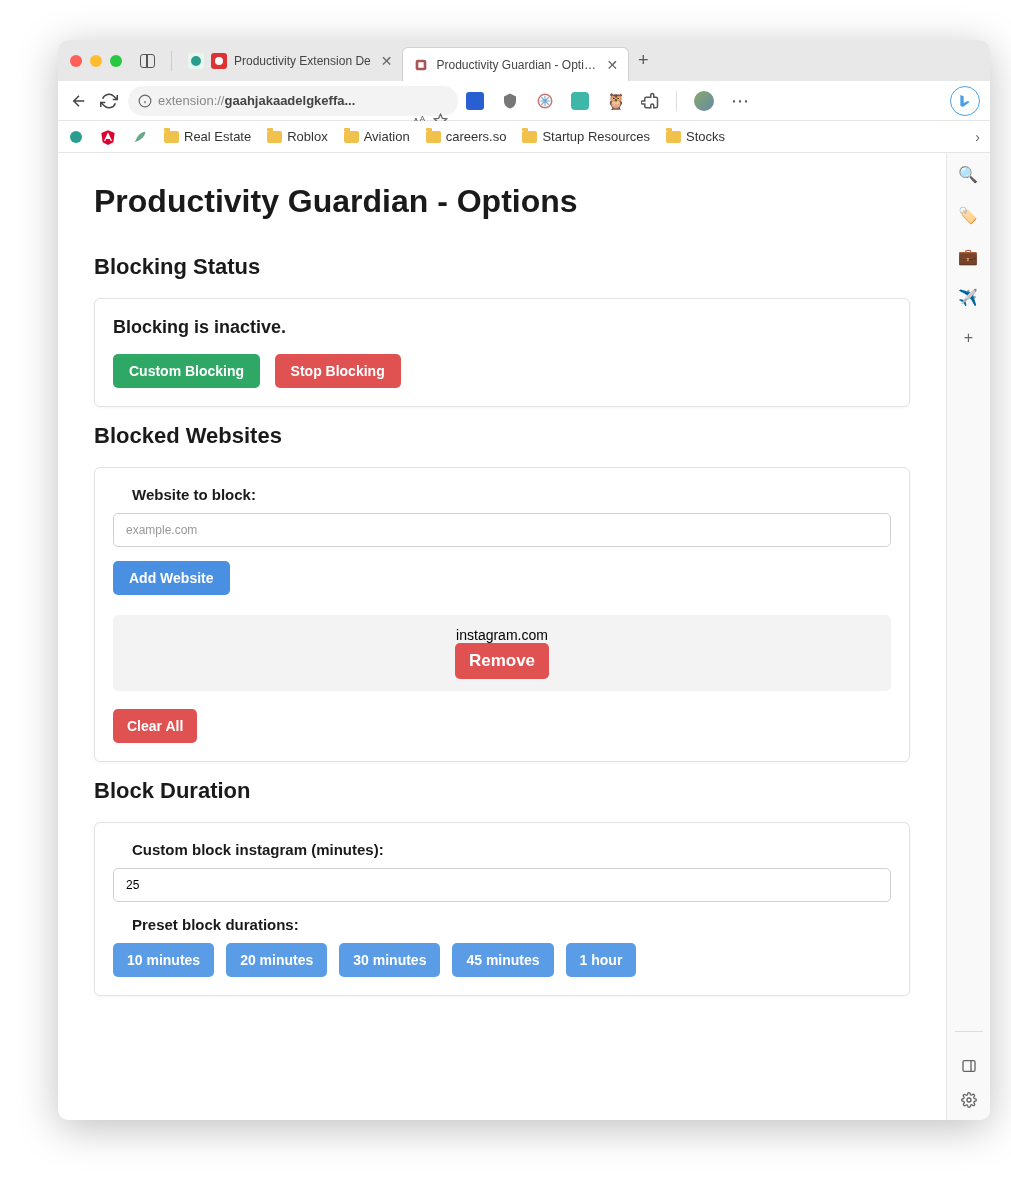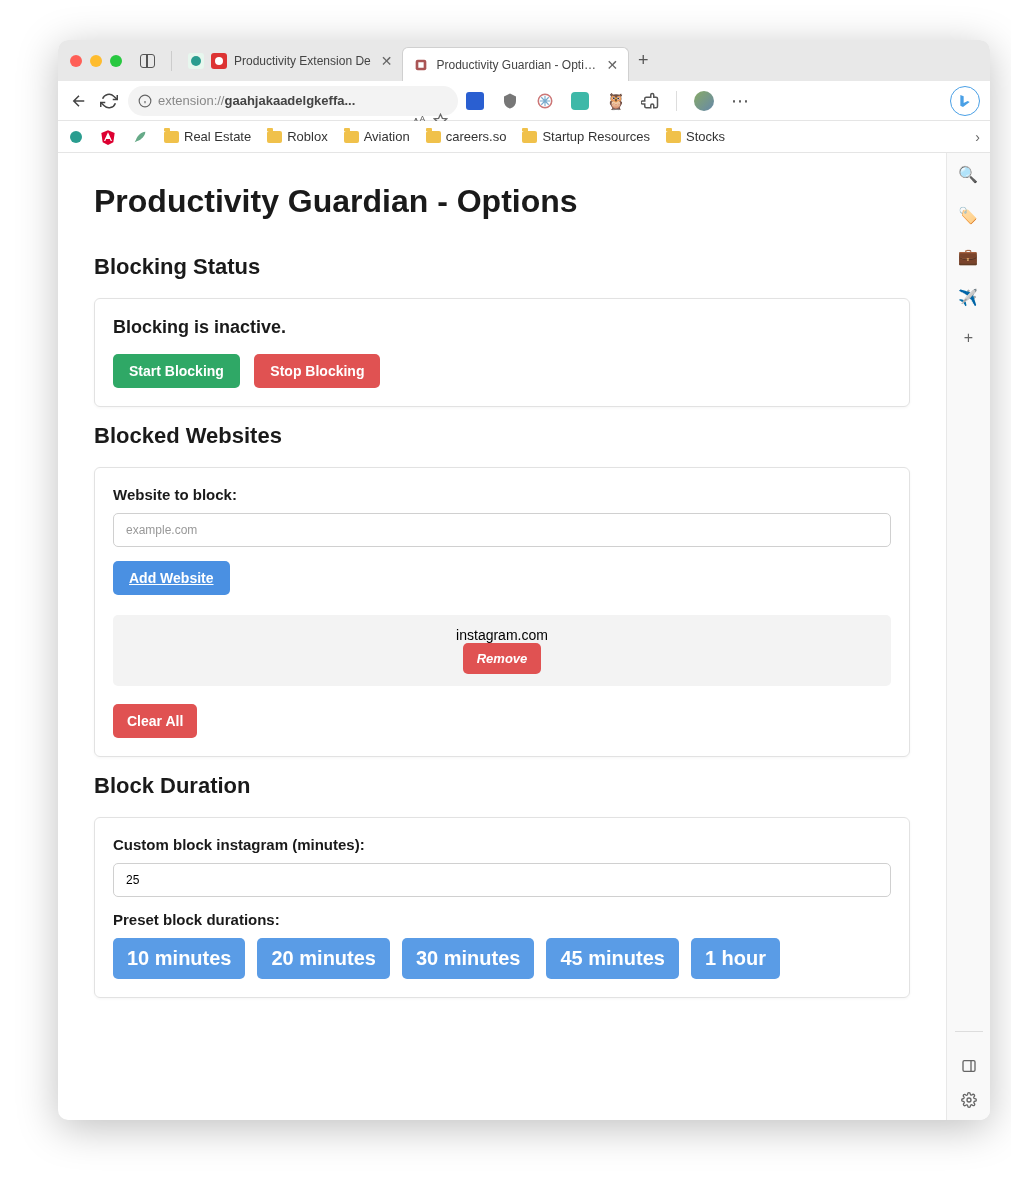"Start Blocking" button.btn { text: Start -> Custom }
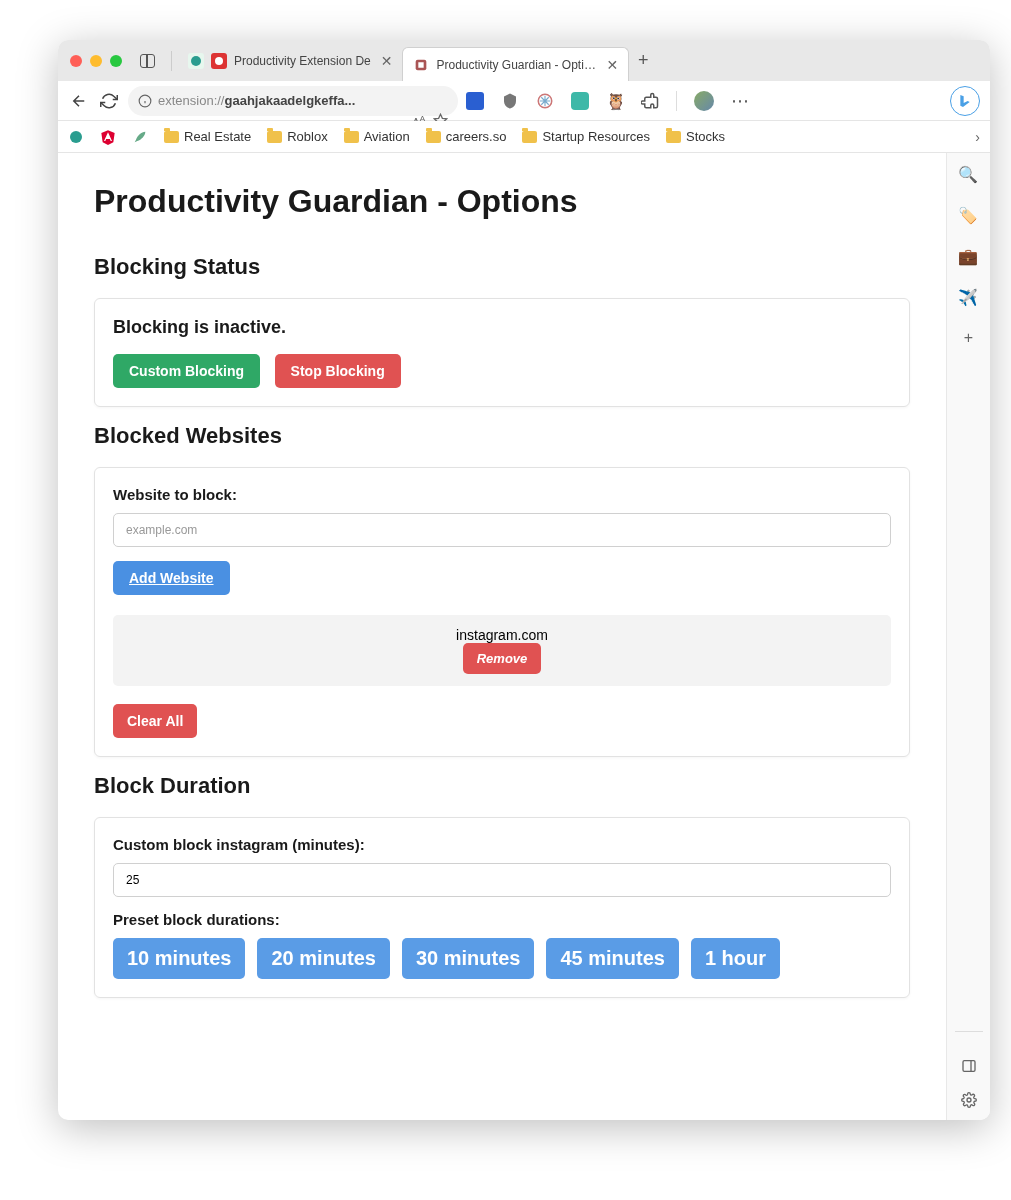"Website to block:" .label { margin-left: none -> 19px }
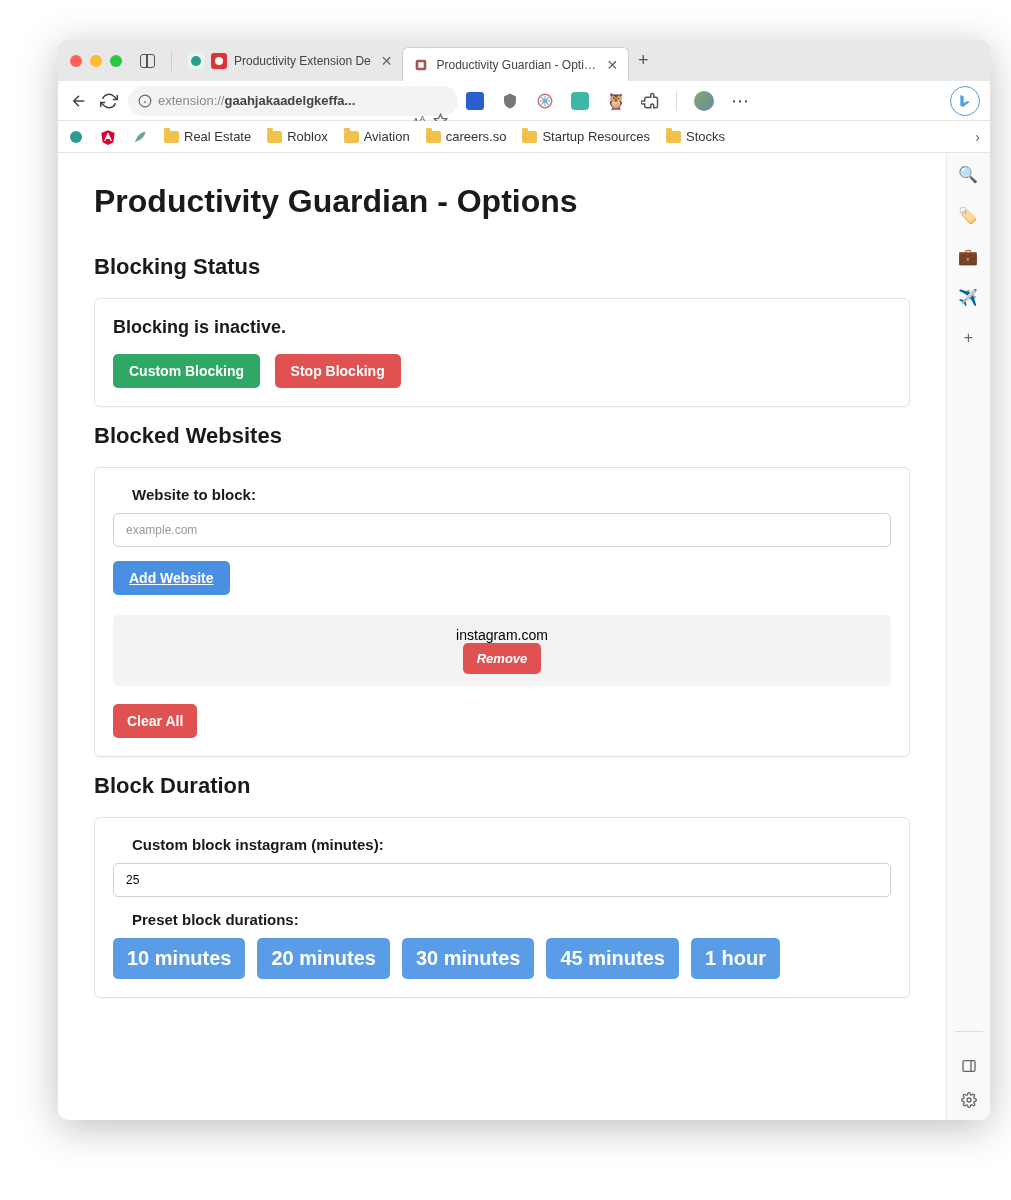"Add Website" button.btn { text-decoration: underline -> none }
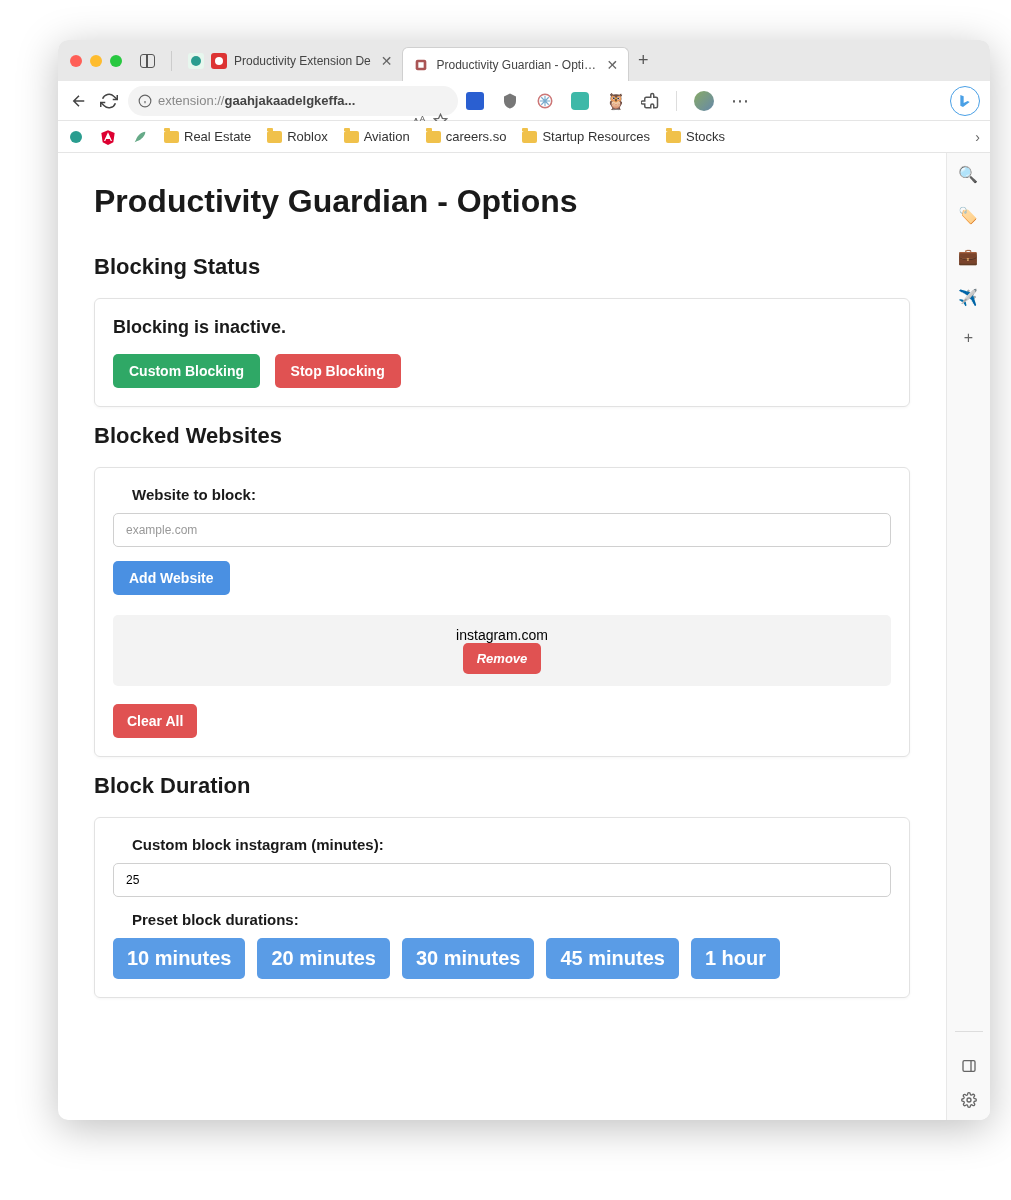"Remove" .remove-btn { font-size: 13px -> 17px; font-style: italic -> none }
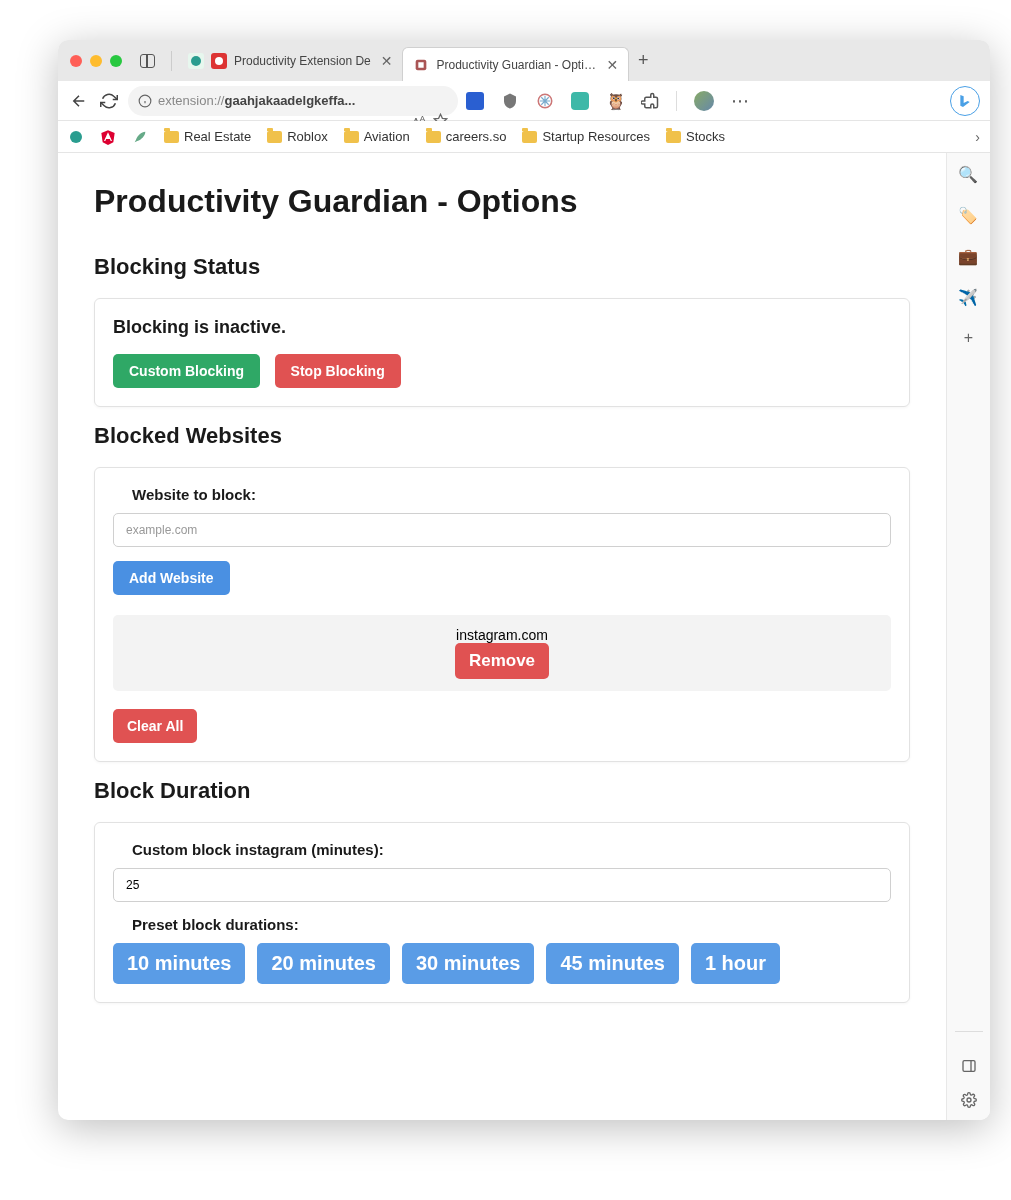"10 minutes" .btn-blue-sm { font-size: 20px -> 14px }
